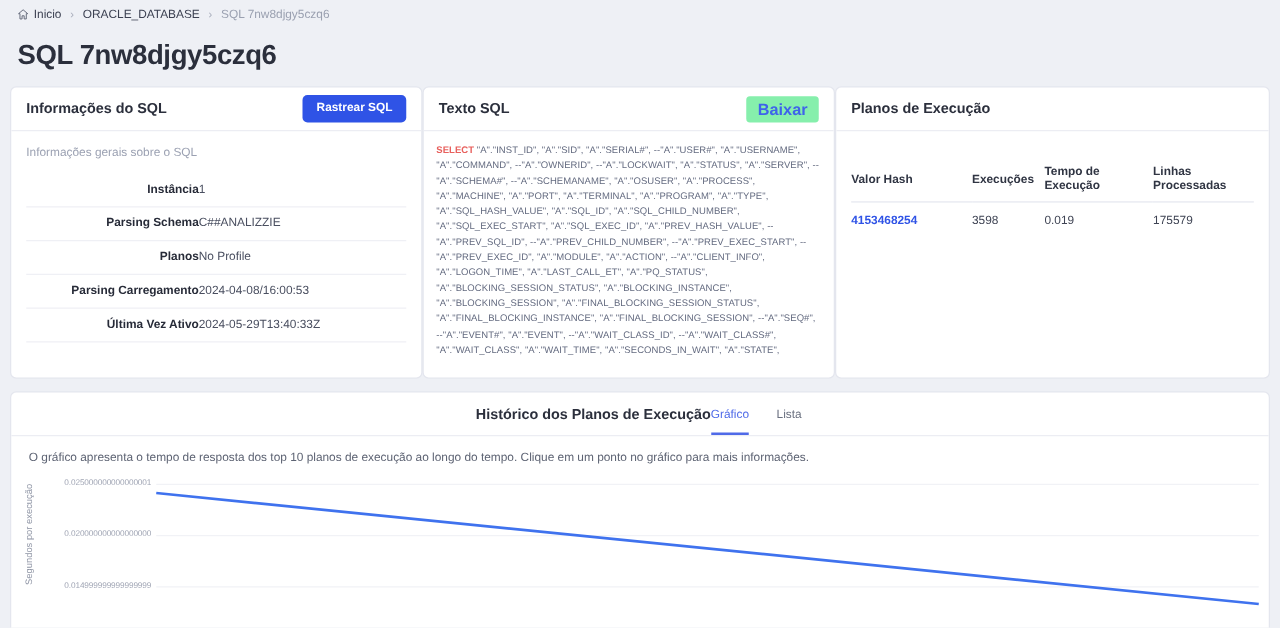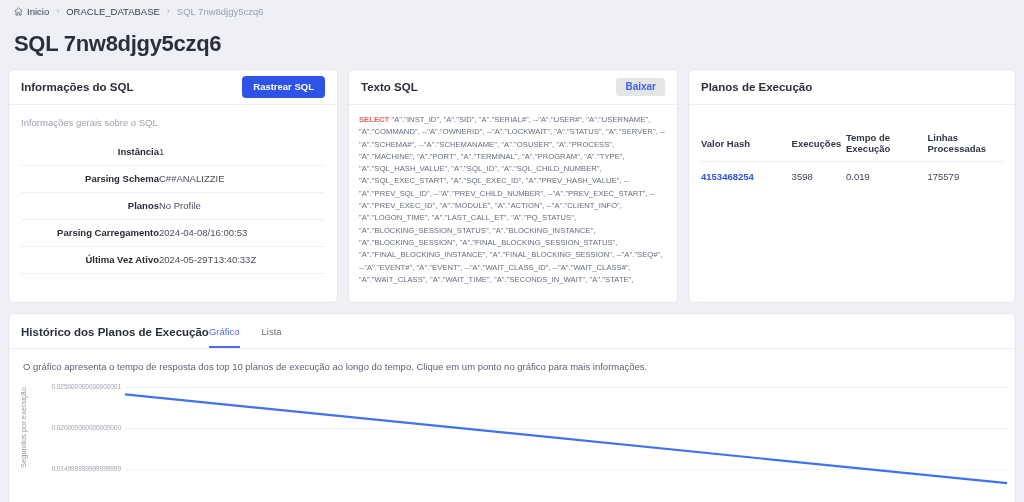"Informações do SQL" .cards { gap: 10px -> 0 }
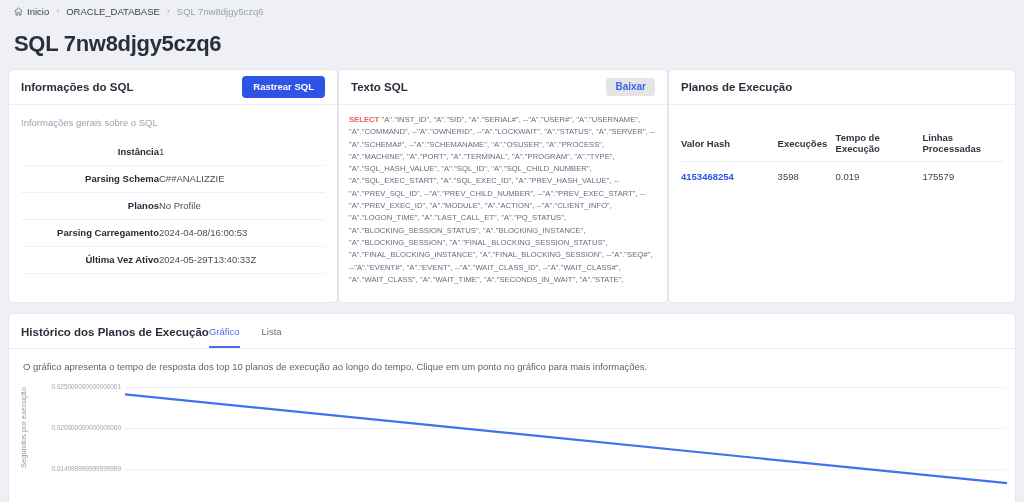"Baixar" .btn-soft { background: #e5e5e5 -> #86efac; font-size: 10px -> 13px }
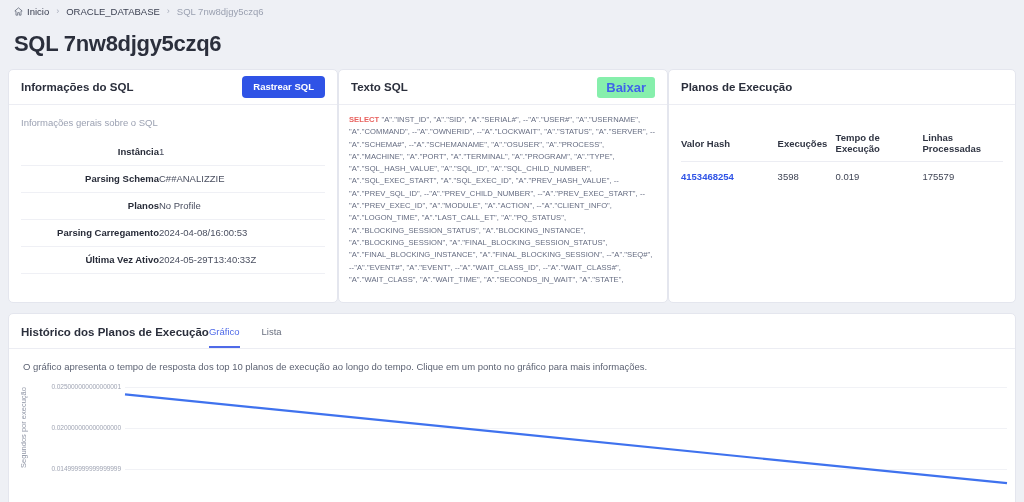"Histórico dos Planos de Execução" .chart-head { justify-content: flex-start -> center }
